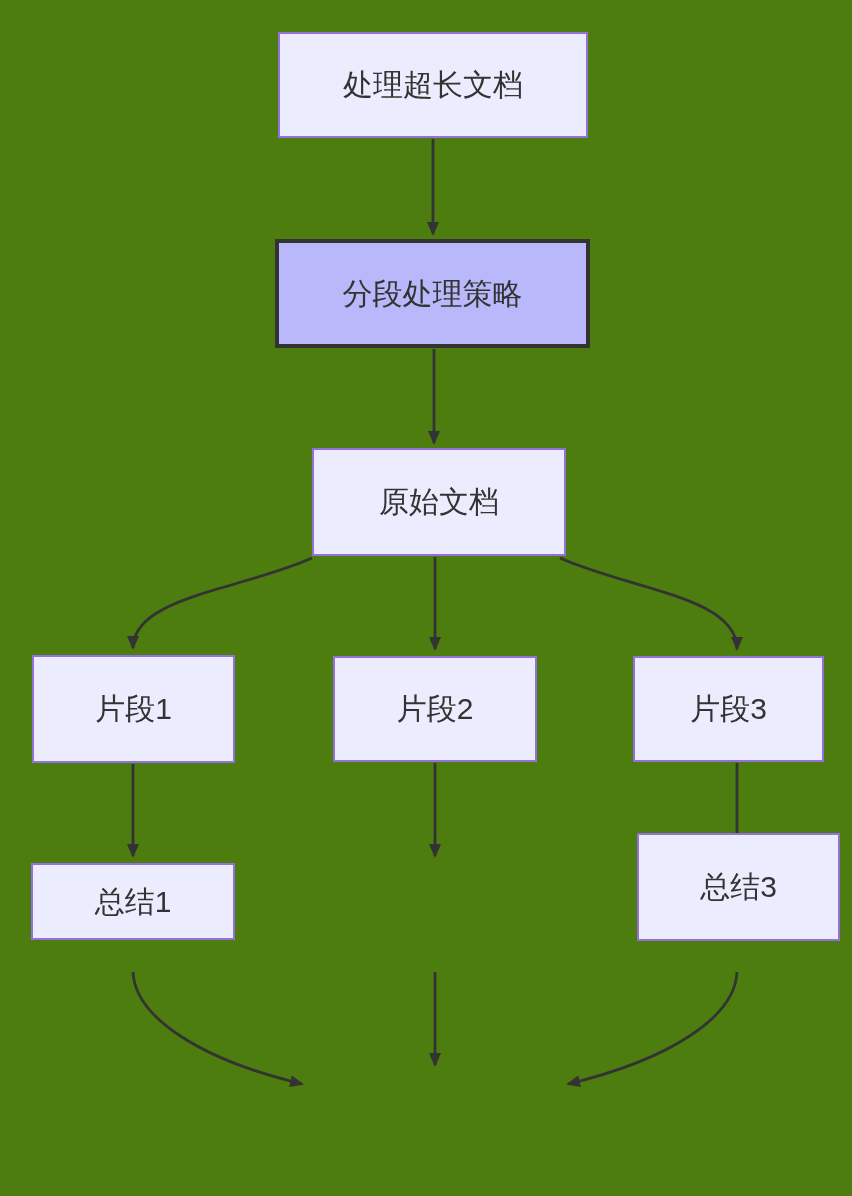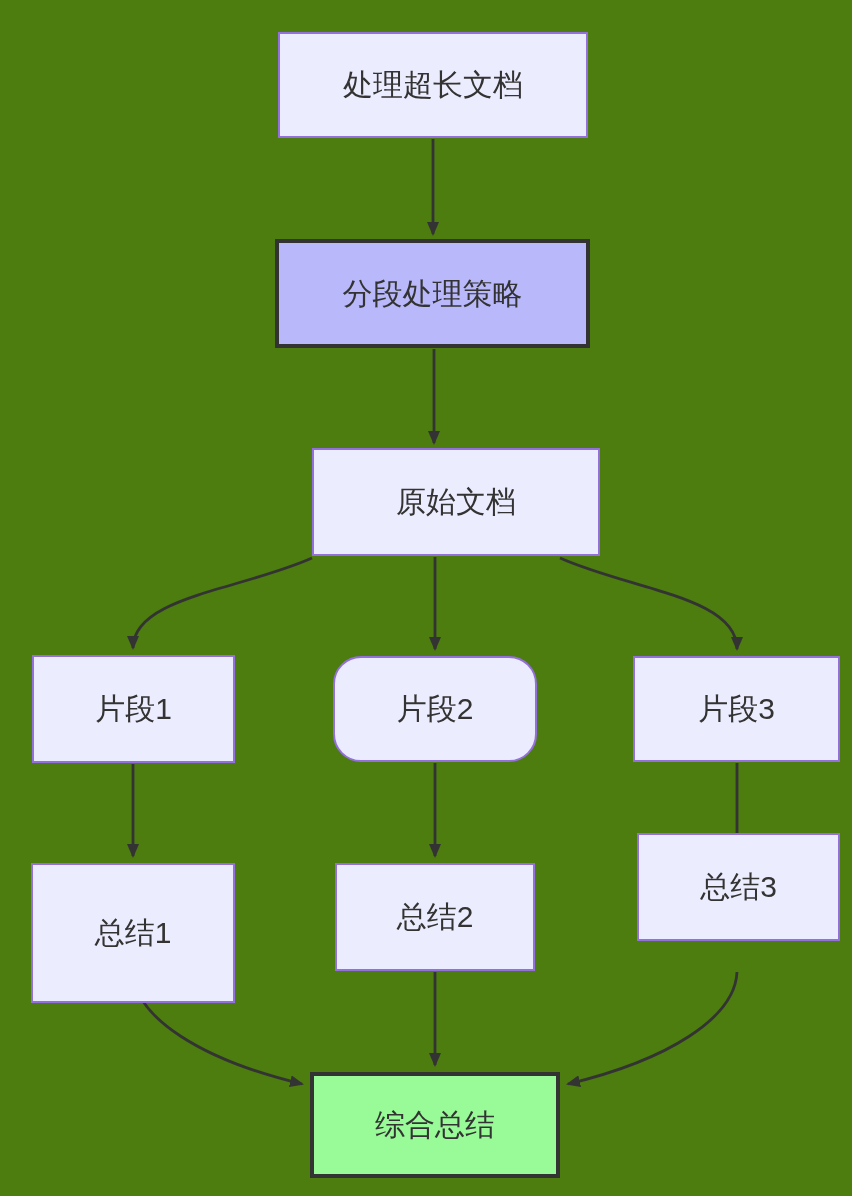"原始文档" .pos-c { width: 288px -> 254px }
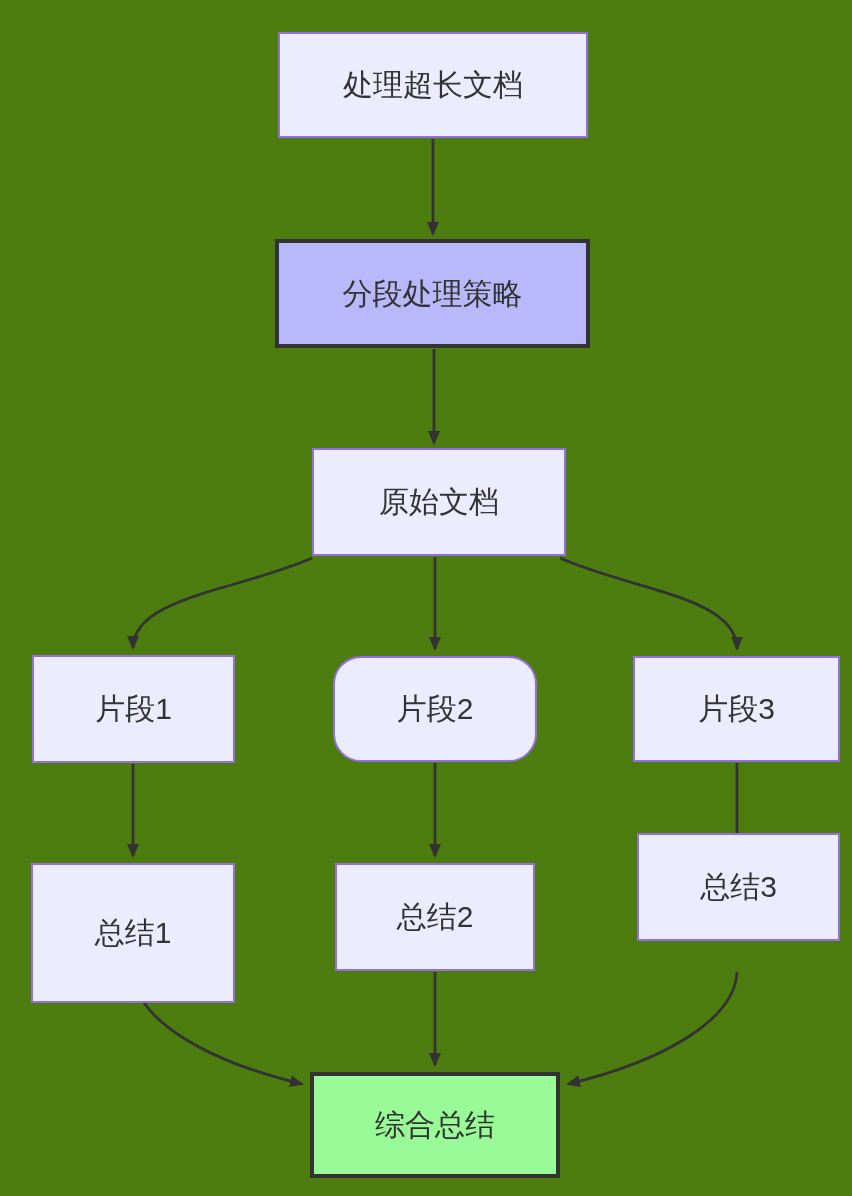"片段2" .pos-f2 { border-radius: 28px -> none }
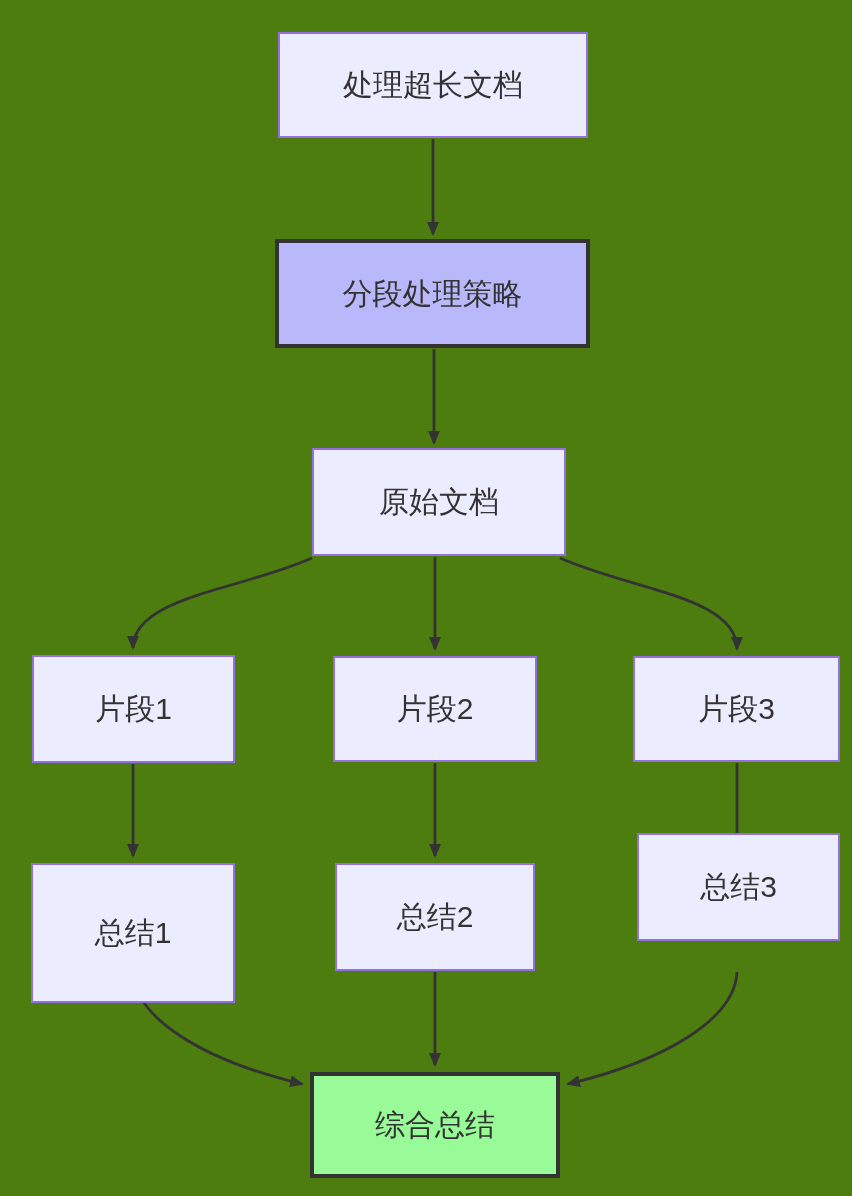"片段3" .pos-f3 { width: 207px -> 191px }
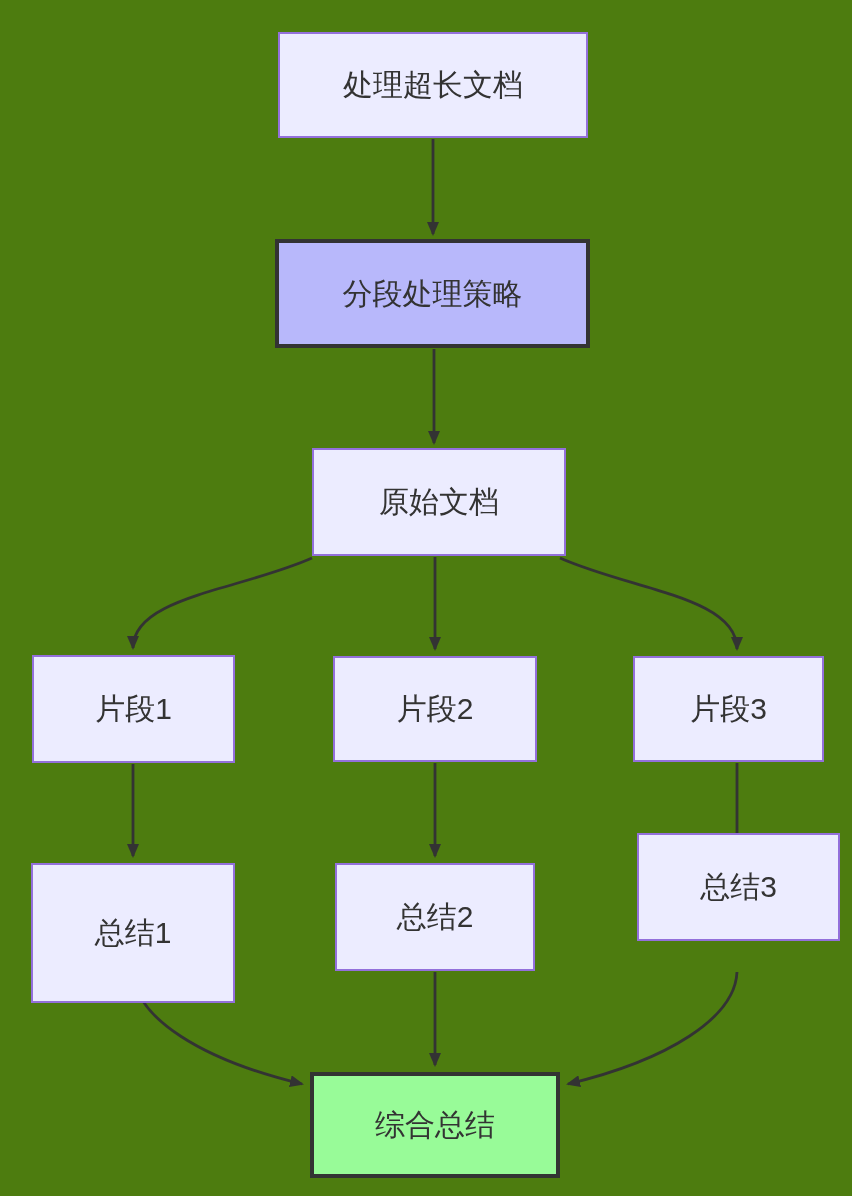"总结1" .pos-s1 { height: 140px -> 77px }
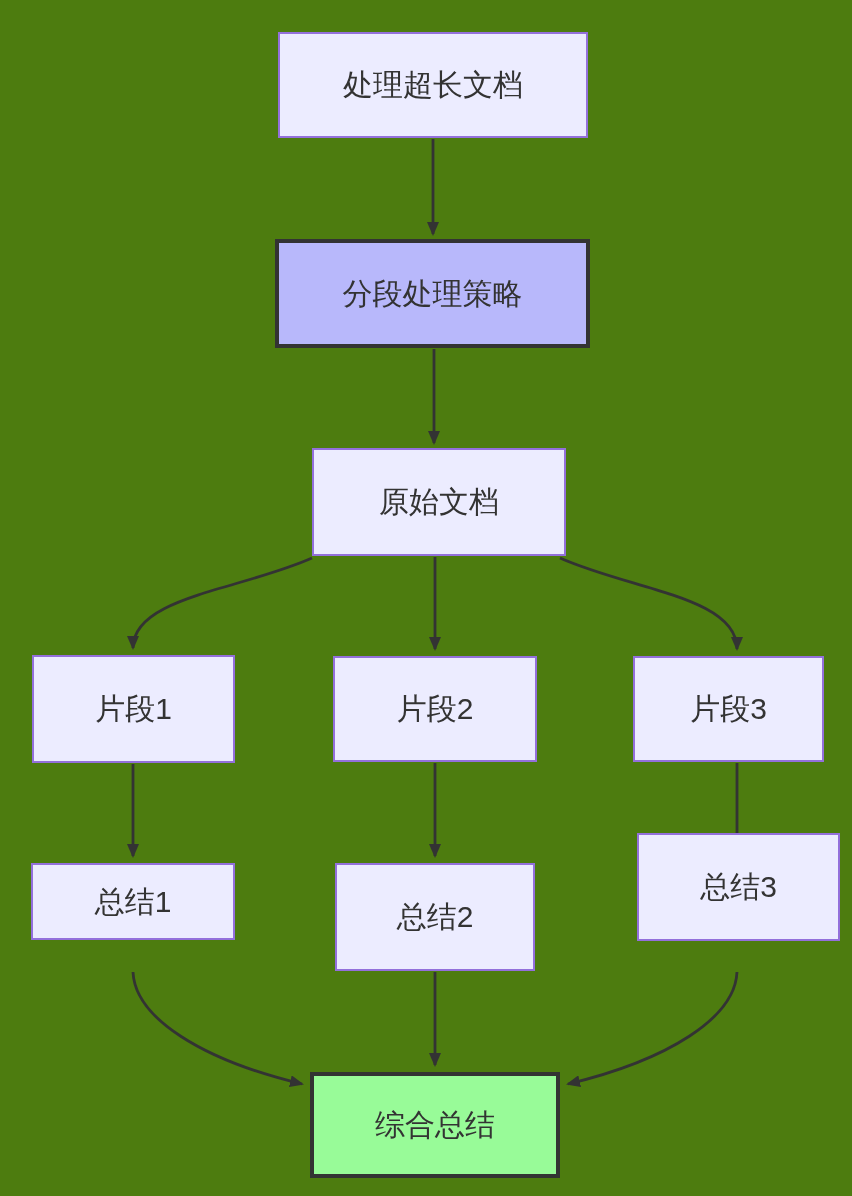"总结2" div.node { html: <div> <span>总结2</span> </div> -> none }
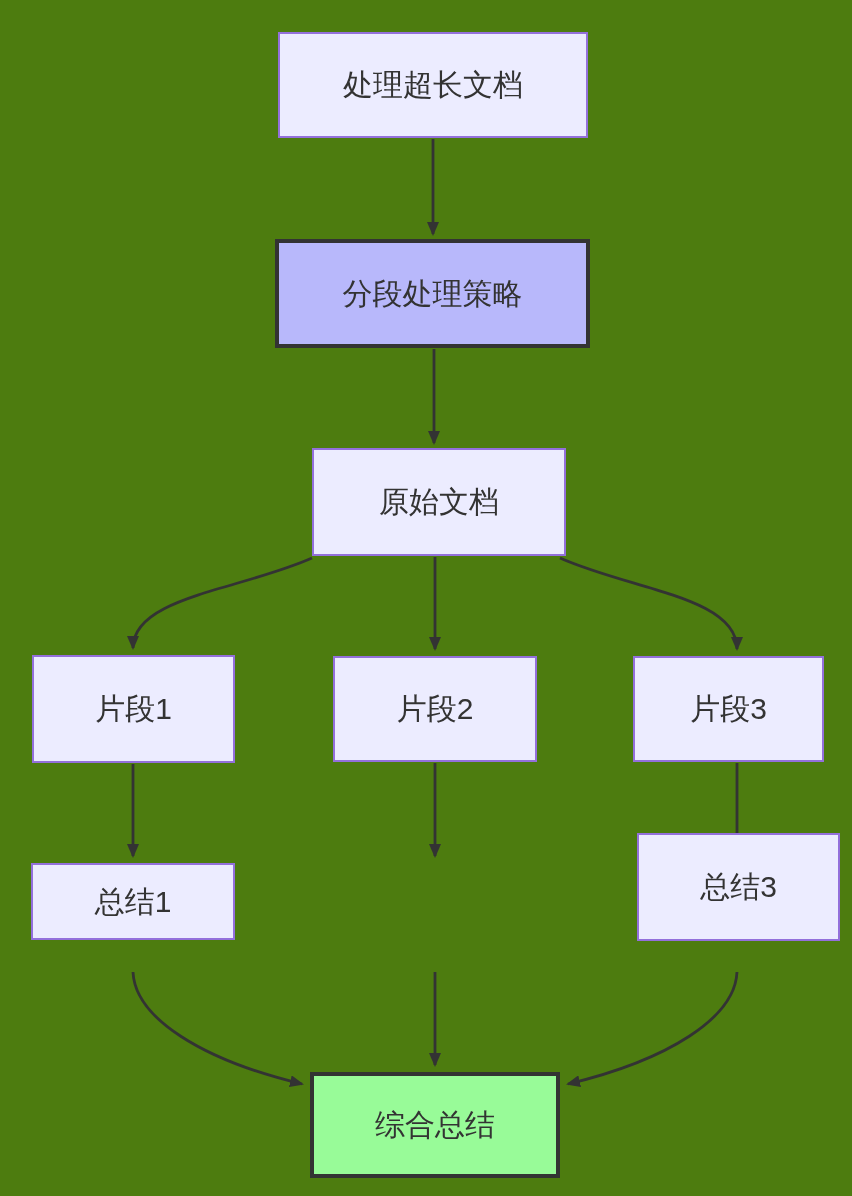"综合总结" div.node { html: <div> <span>综合总结</span> </div> -> none }
